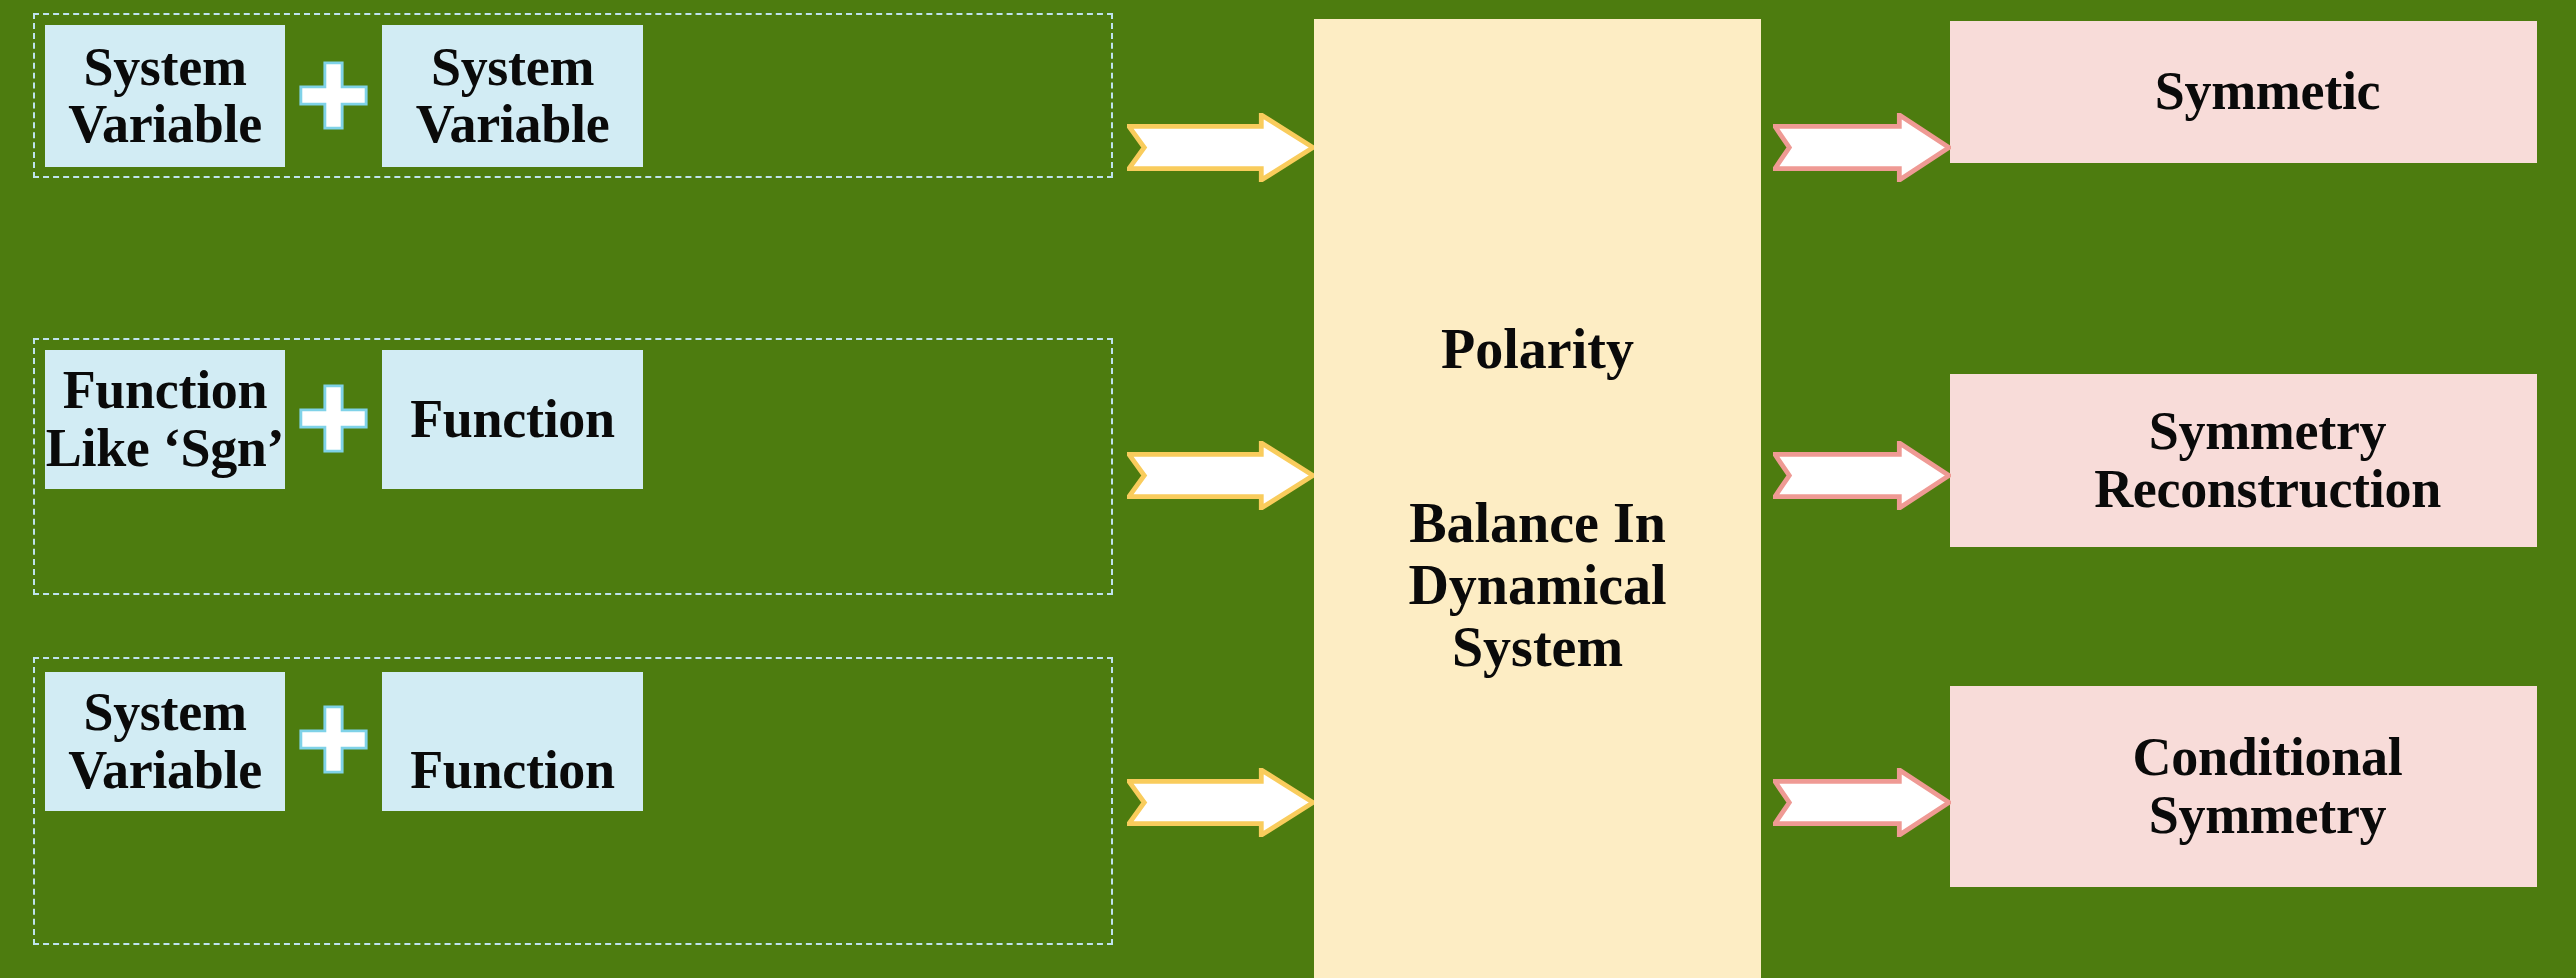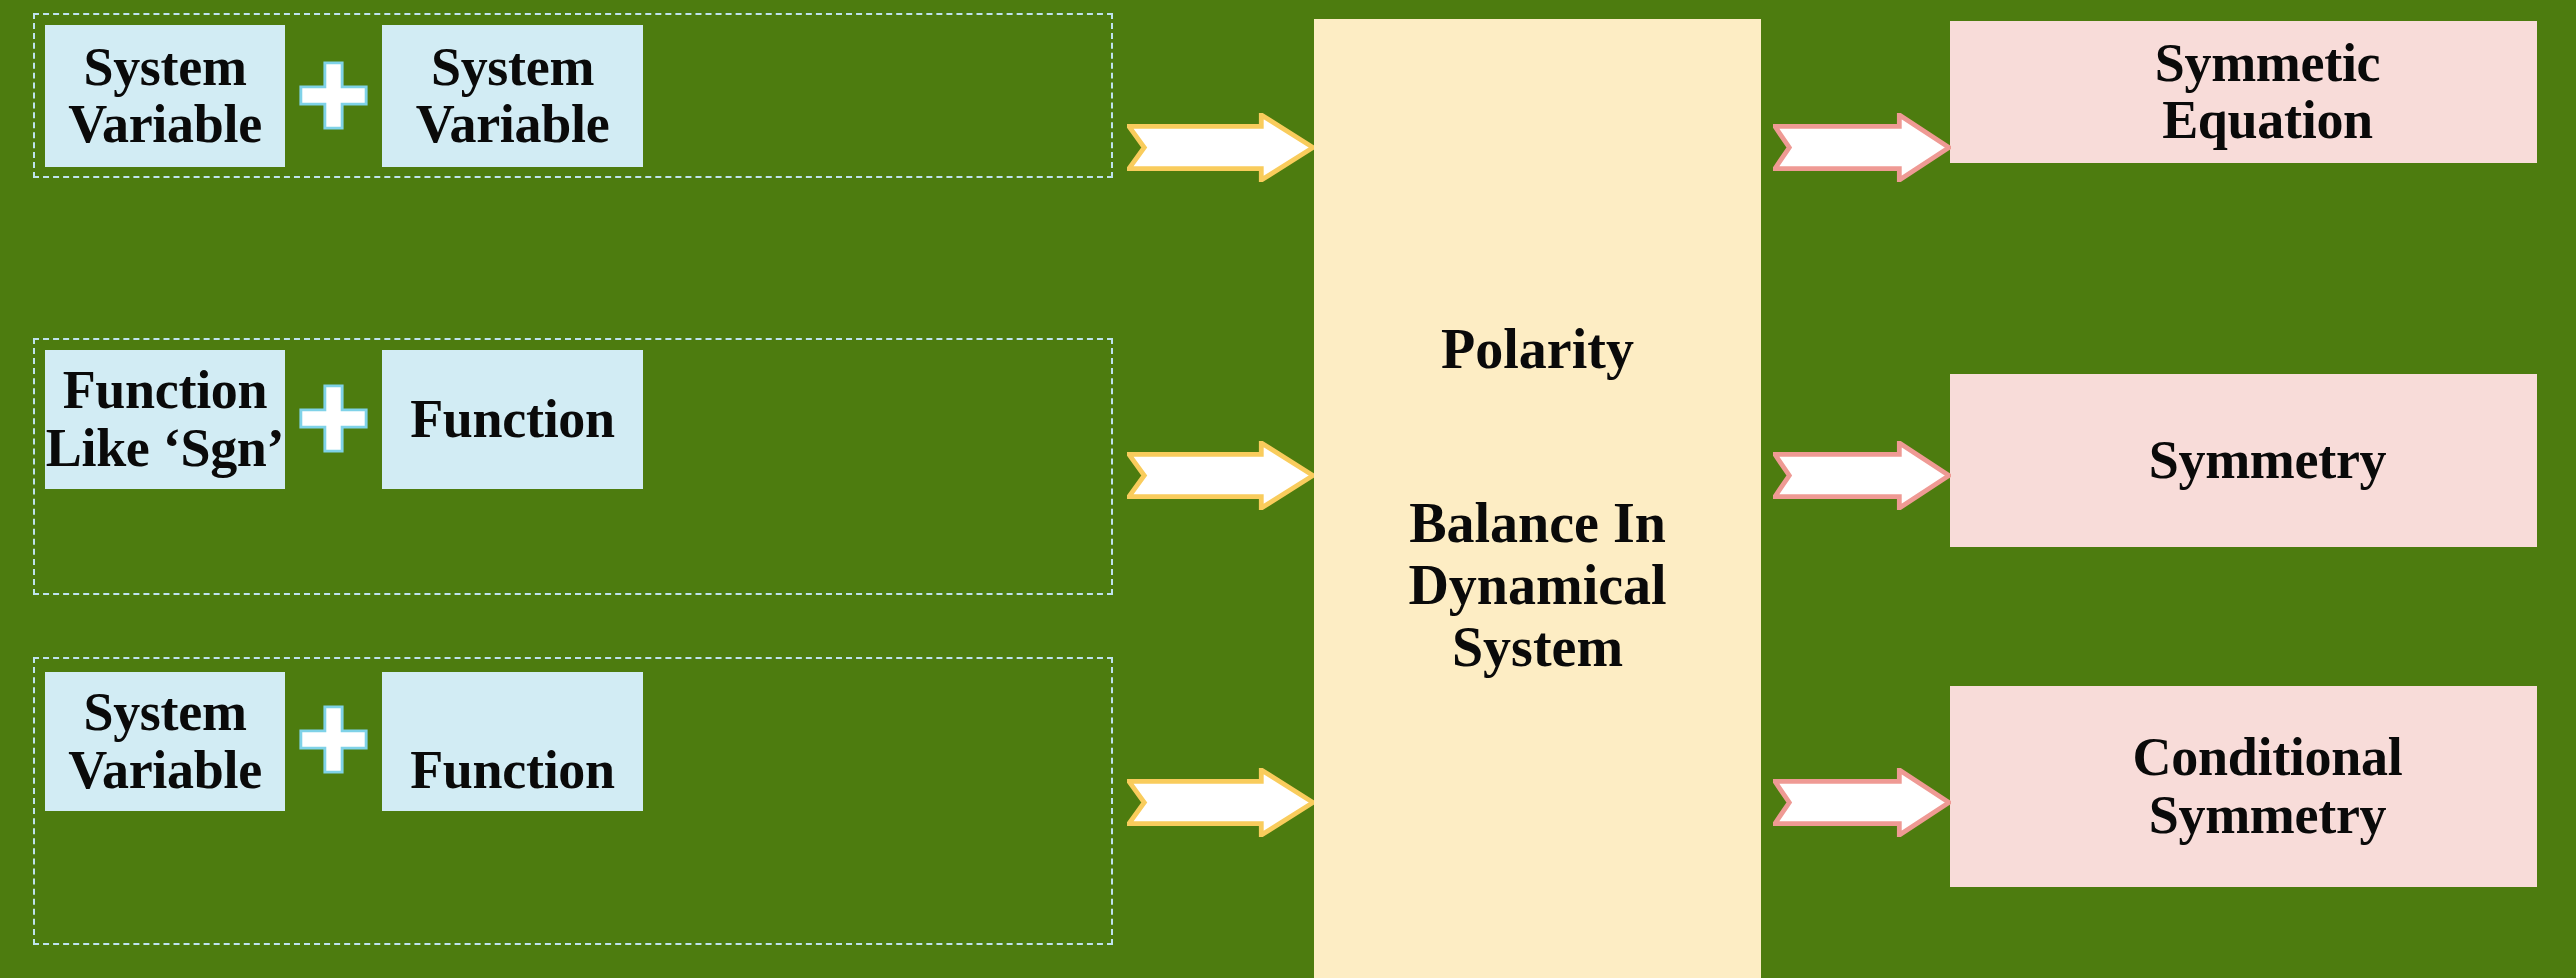"Equation" span { html: <span>Equation</span> -> none }
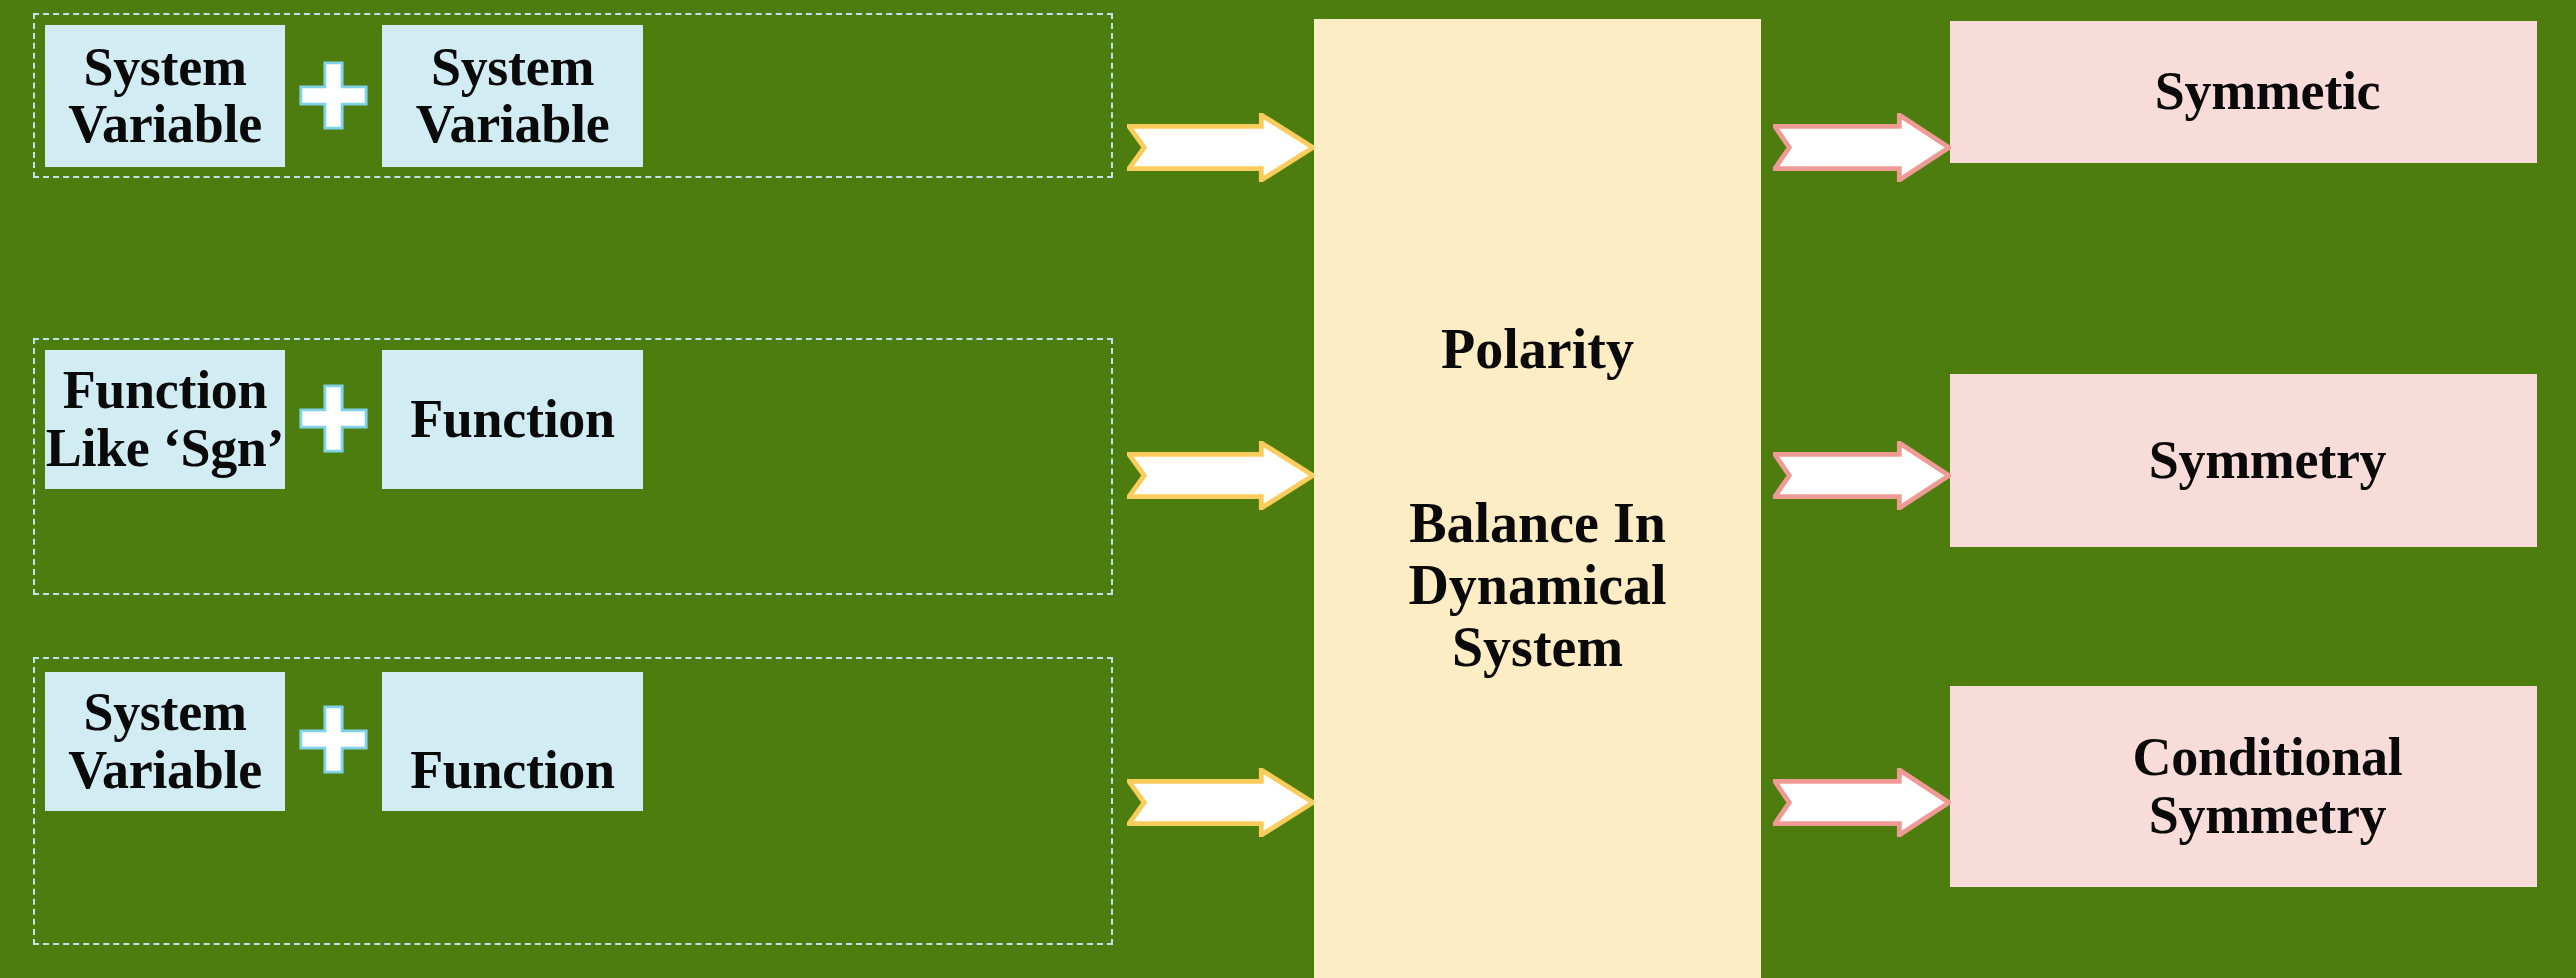"Reconstruction" span { html: none -> <span>Reconstruction</span> }
